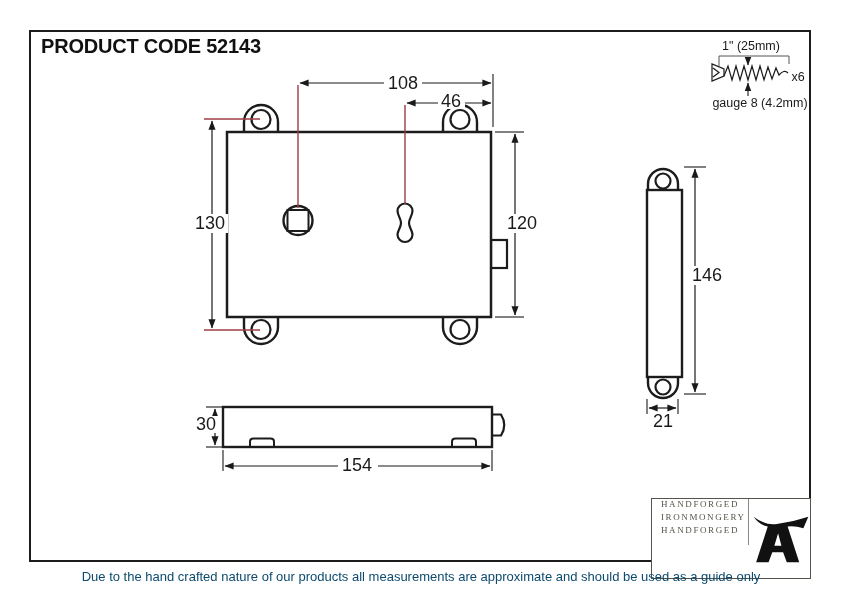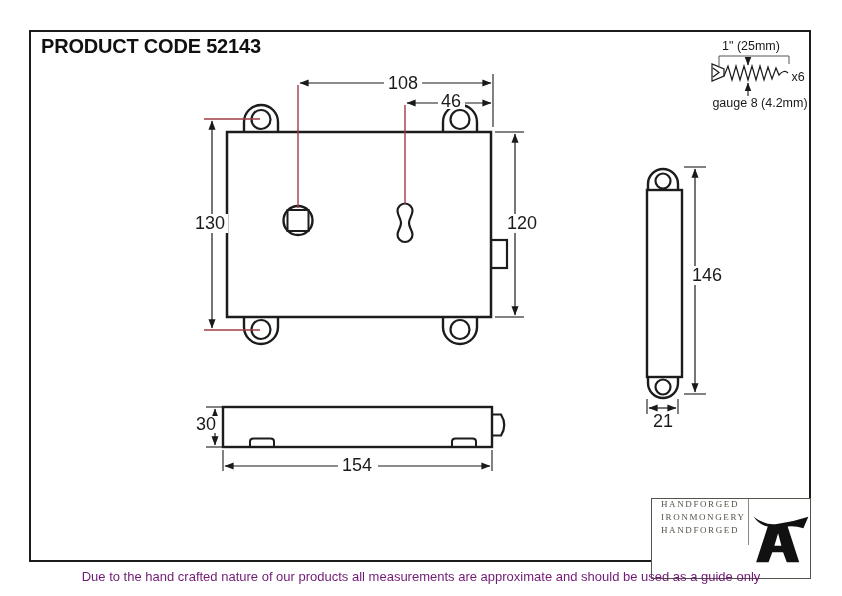"Due to the hand crafted" .disclaimer { color: #701a75 -> #0c4a6e }
